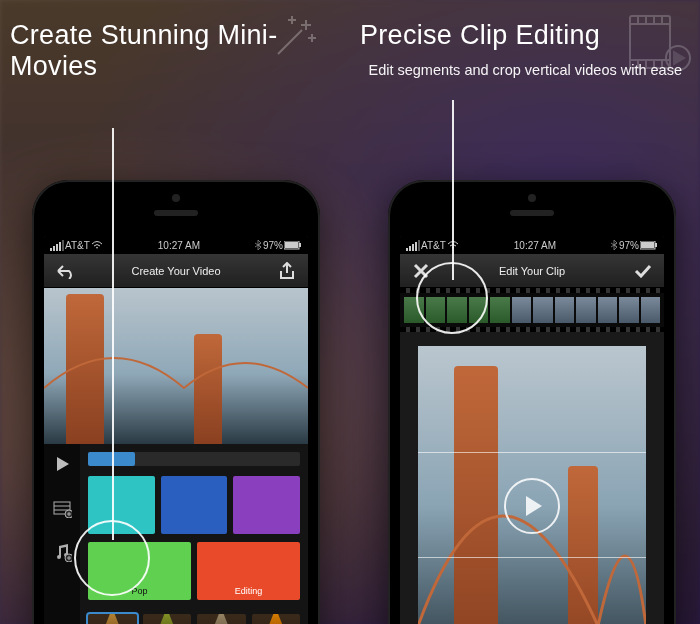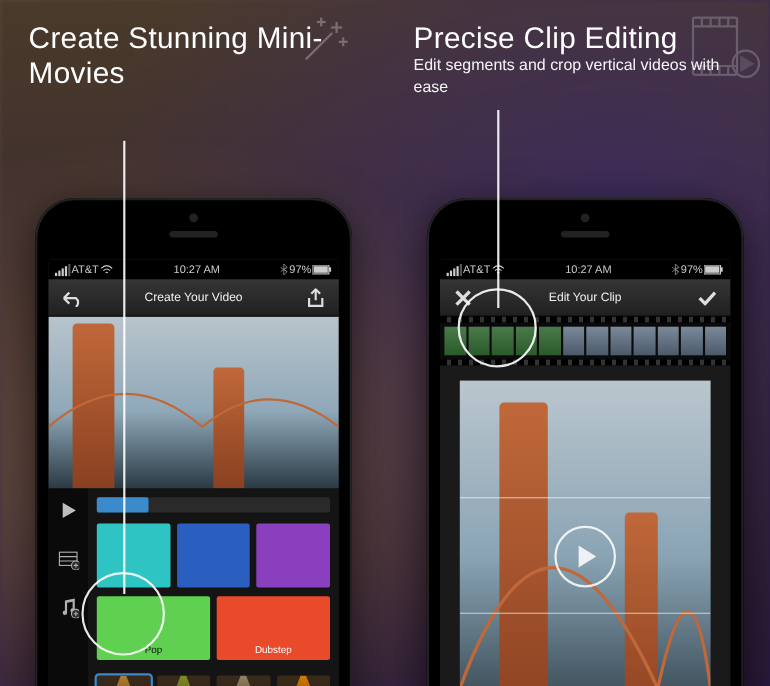"Create Stunning Mini-Movies" .panel { padding: 20px 18px 0 26px -> 20px 18px 0 10px }
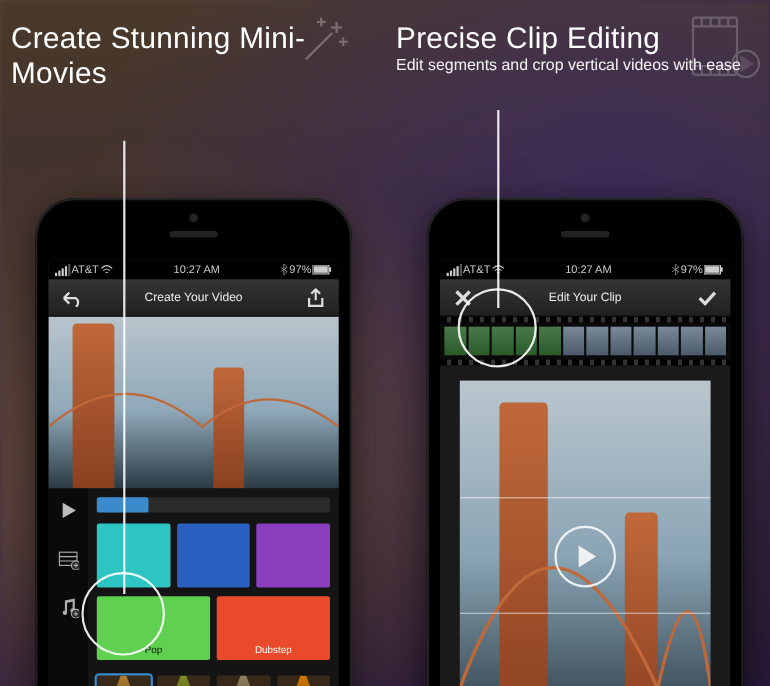"Edit segments and crop vertical" .sub { margin-top: none -> 10px; text-align: none -> right }
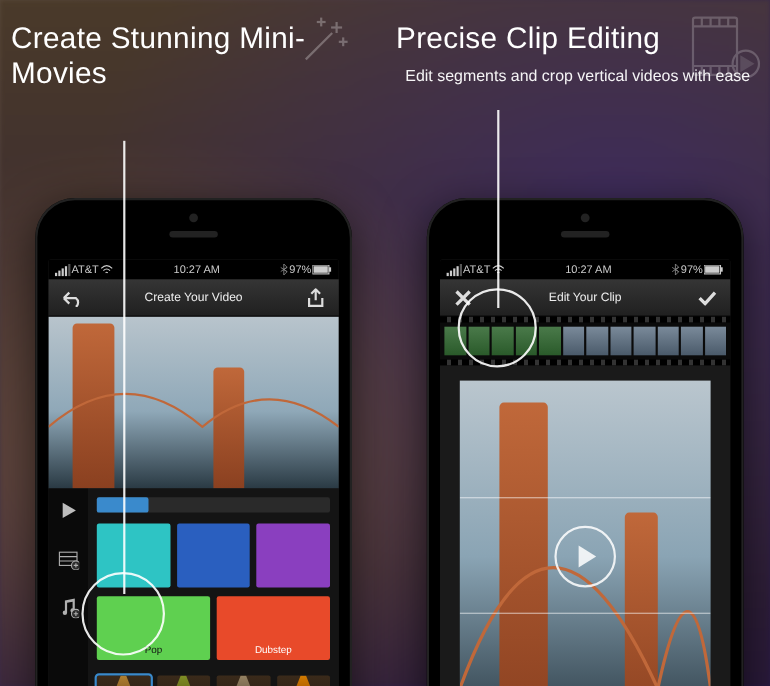"Dubstep" span { text: Dubstep -> Editing }
